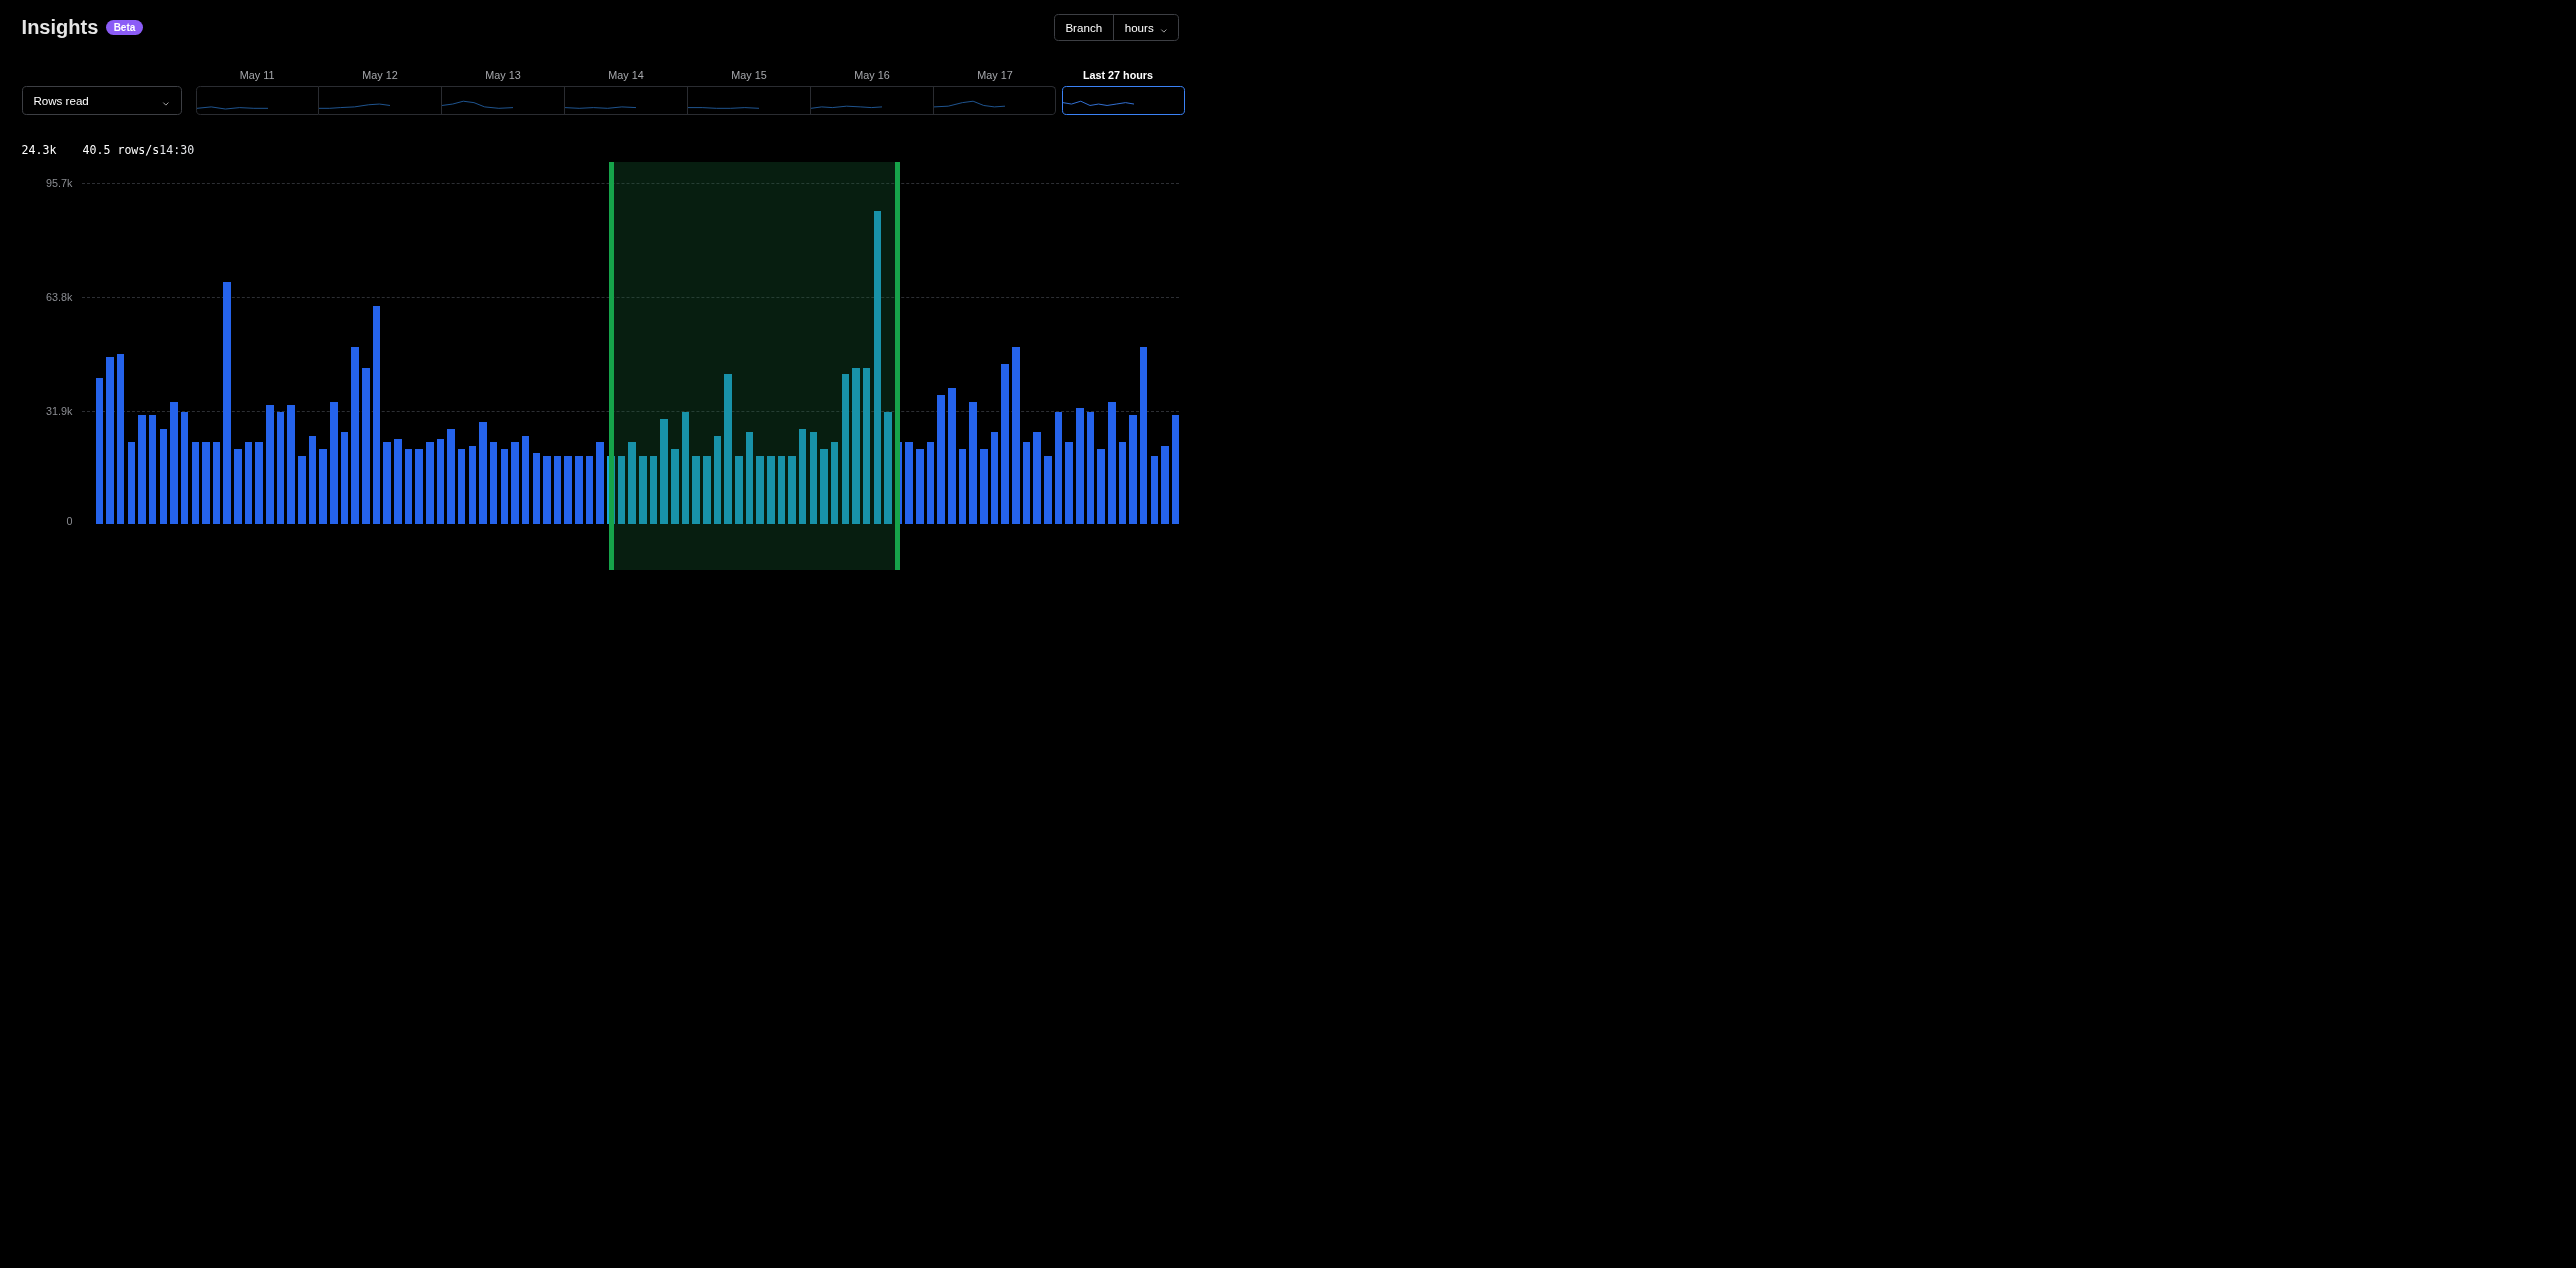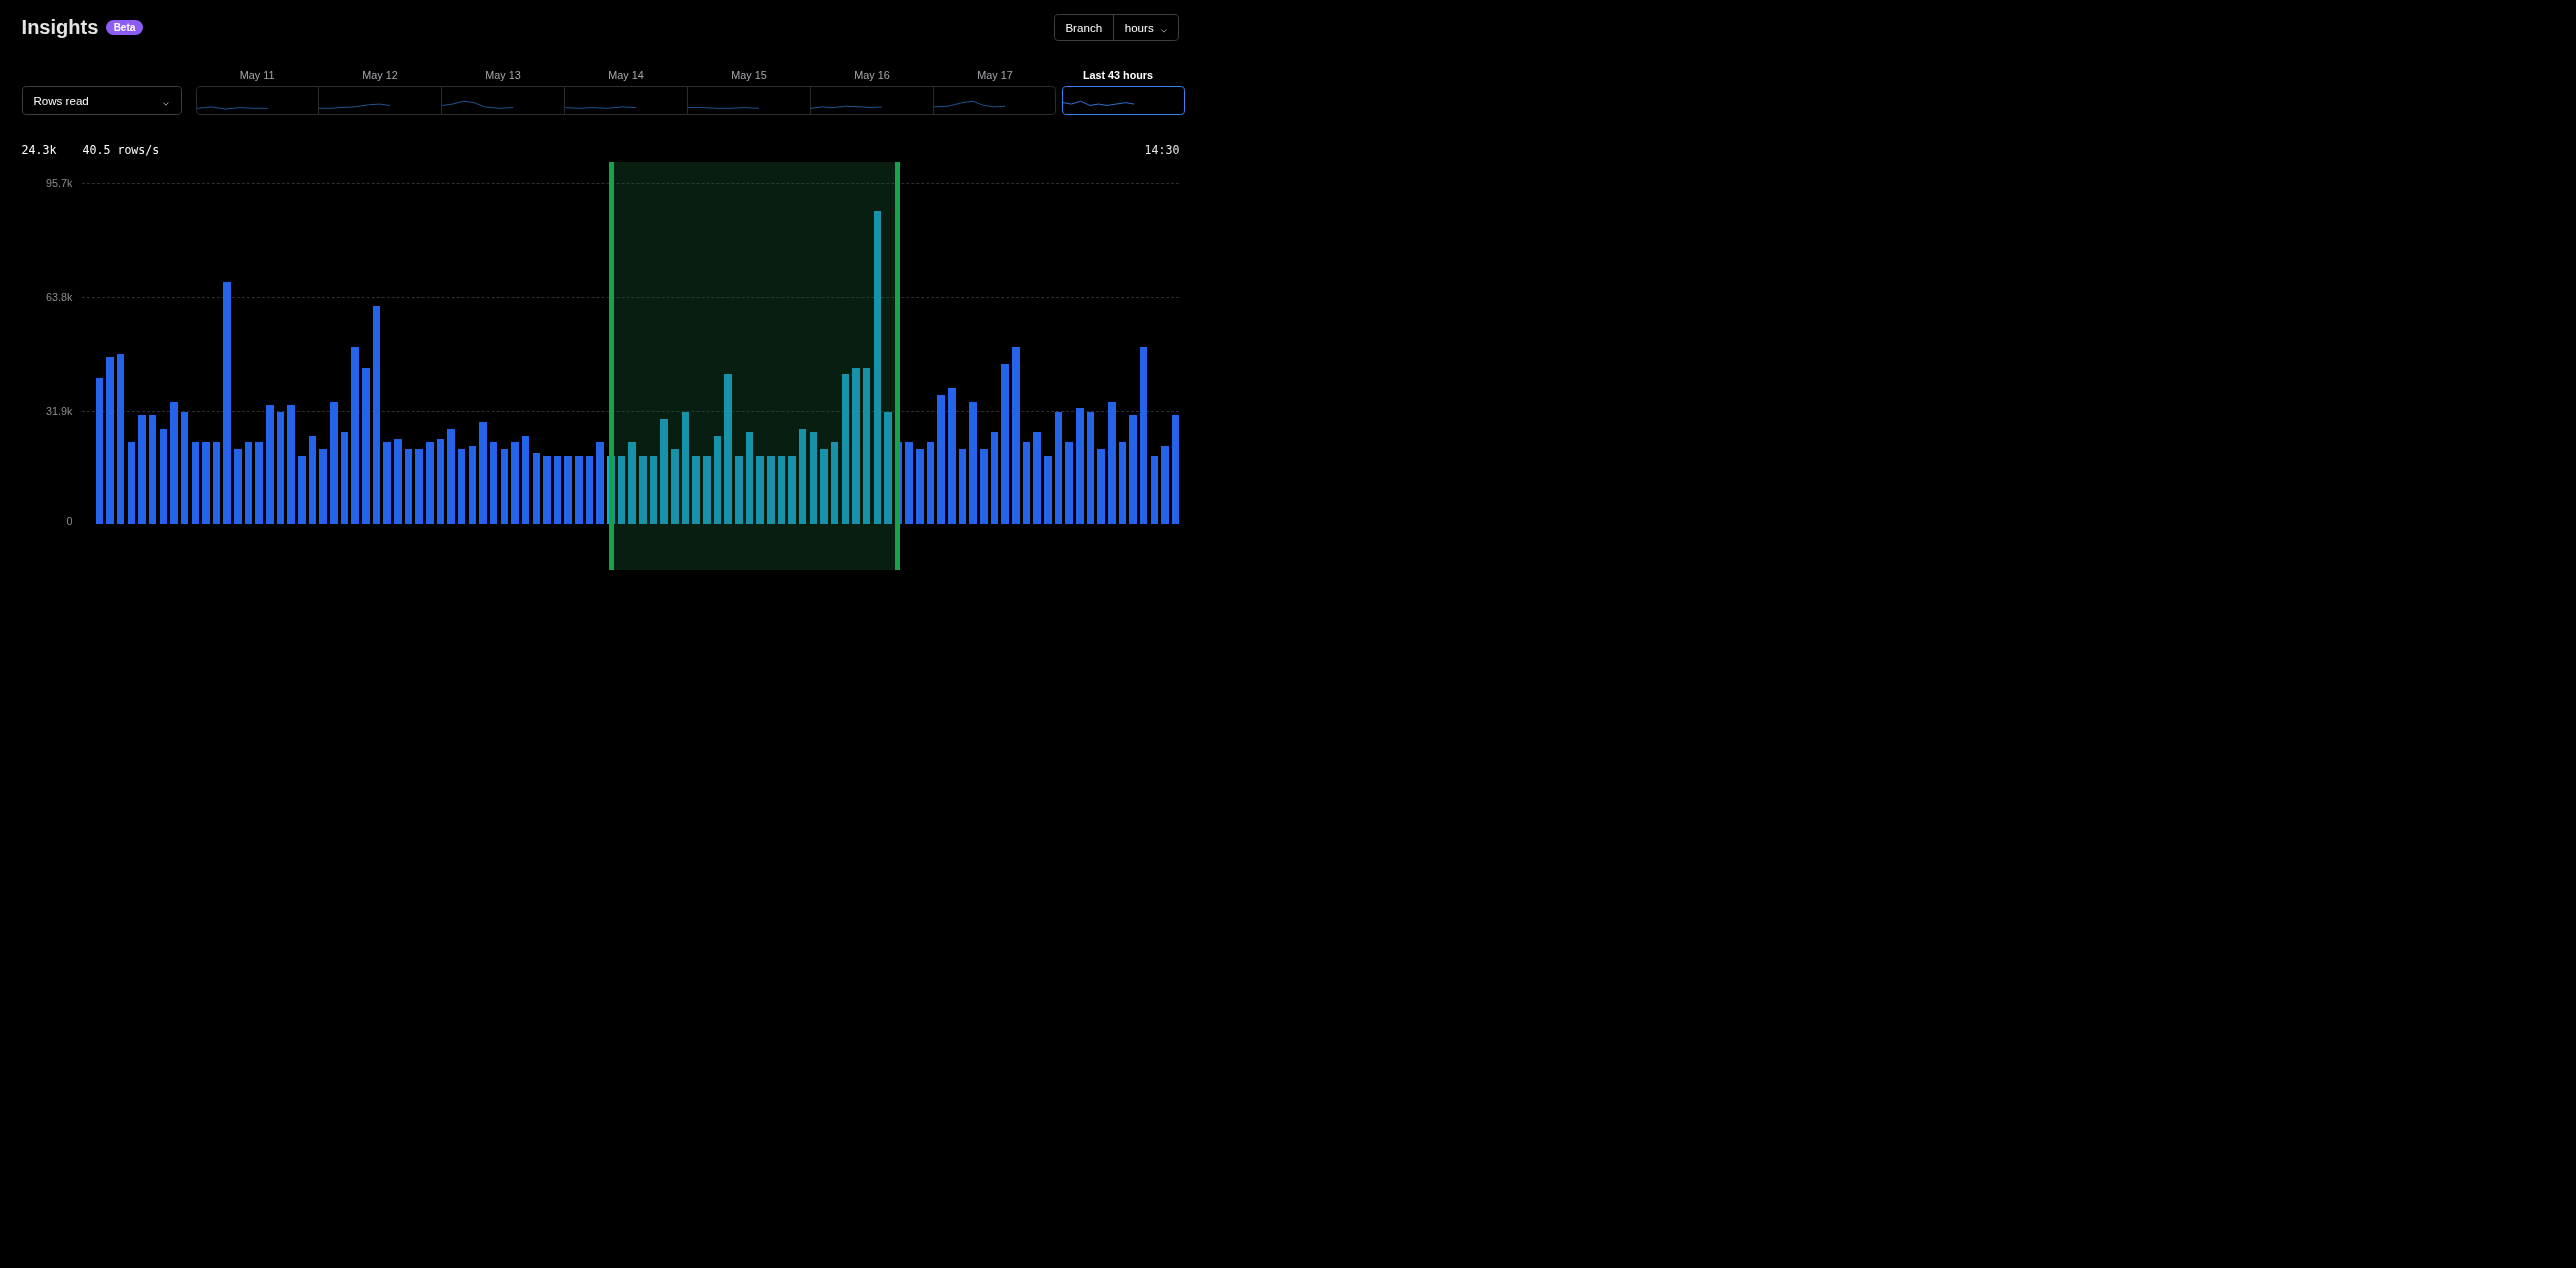"Last 43 hours" div.day-label { text: 43 -> 27 }
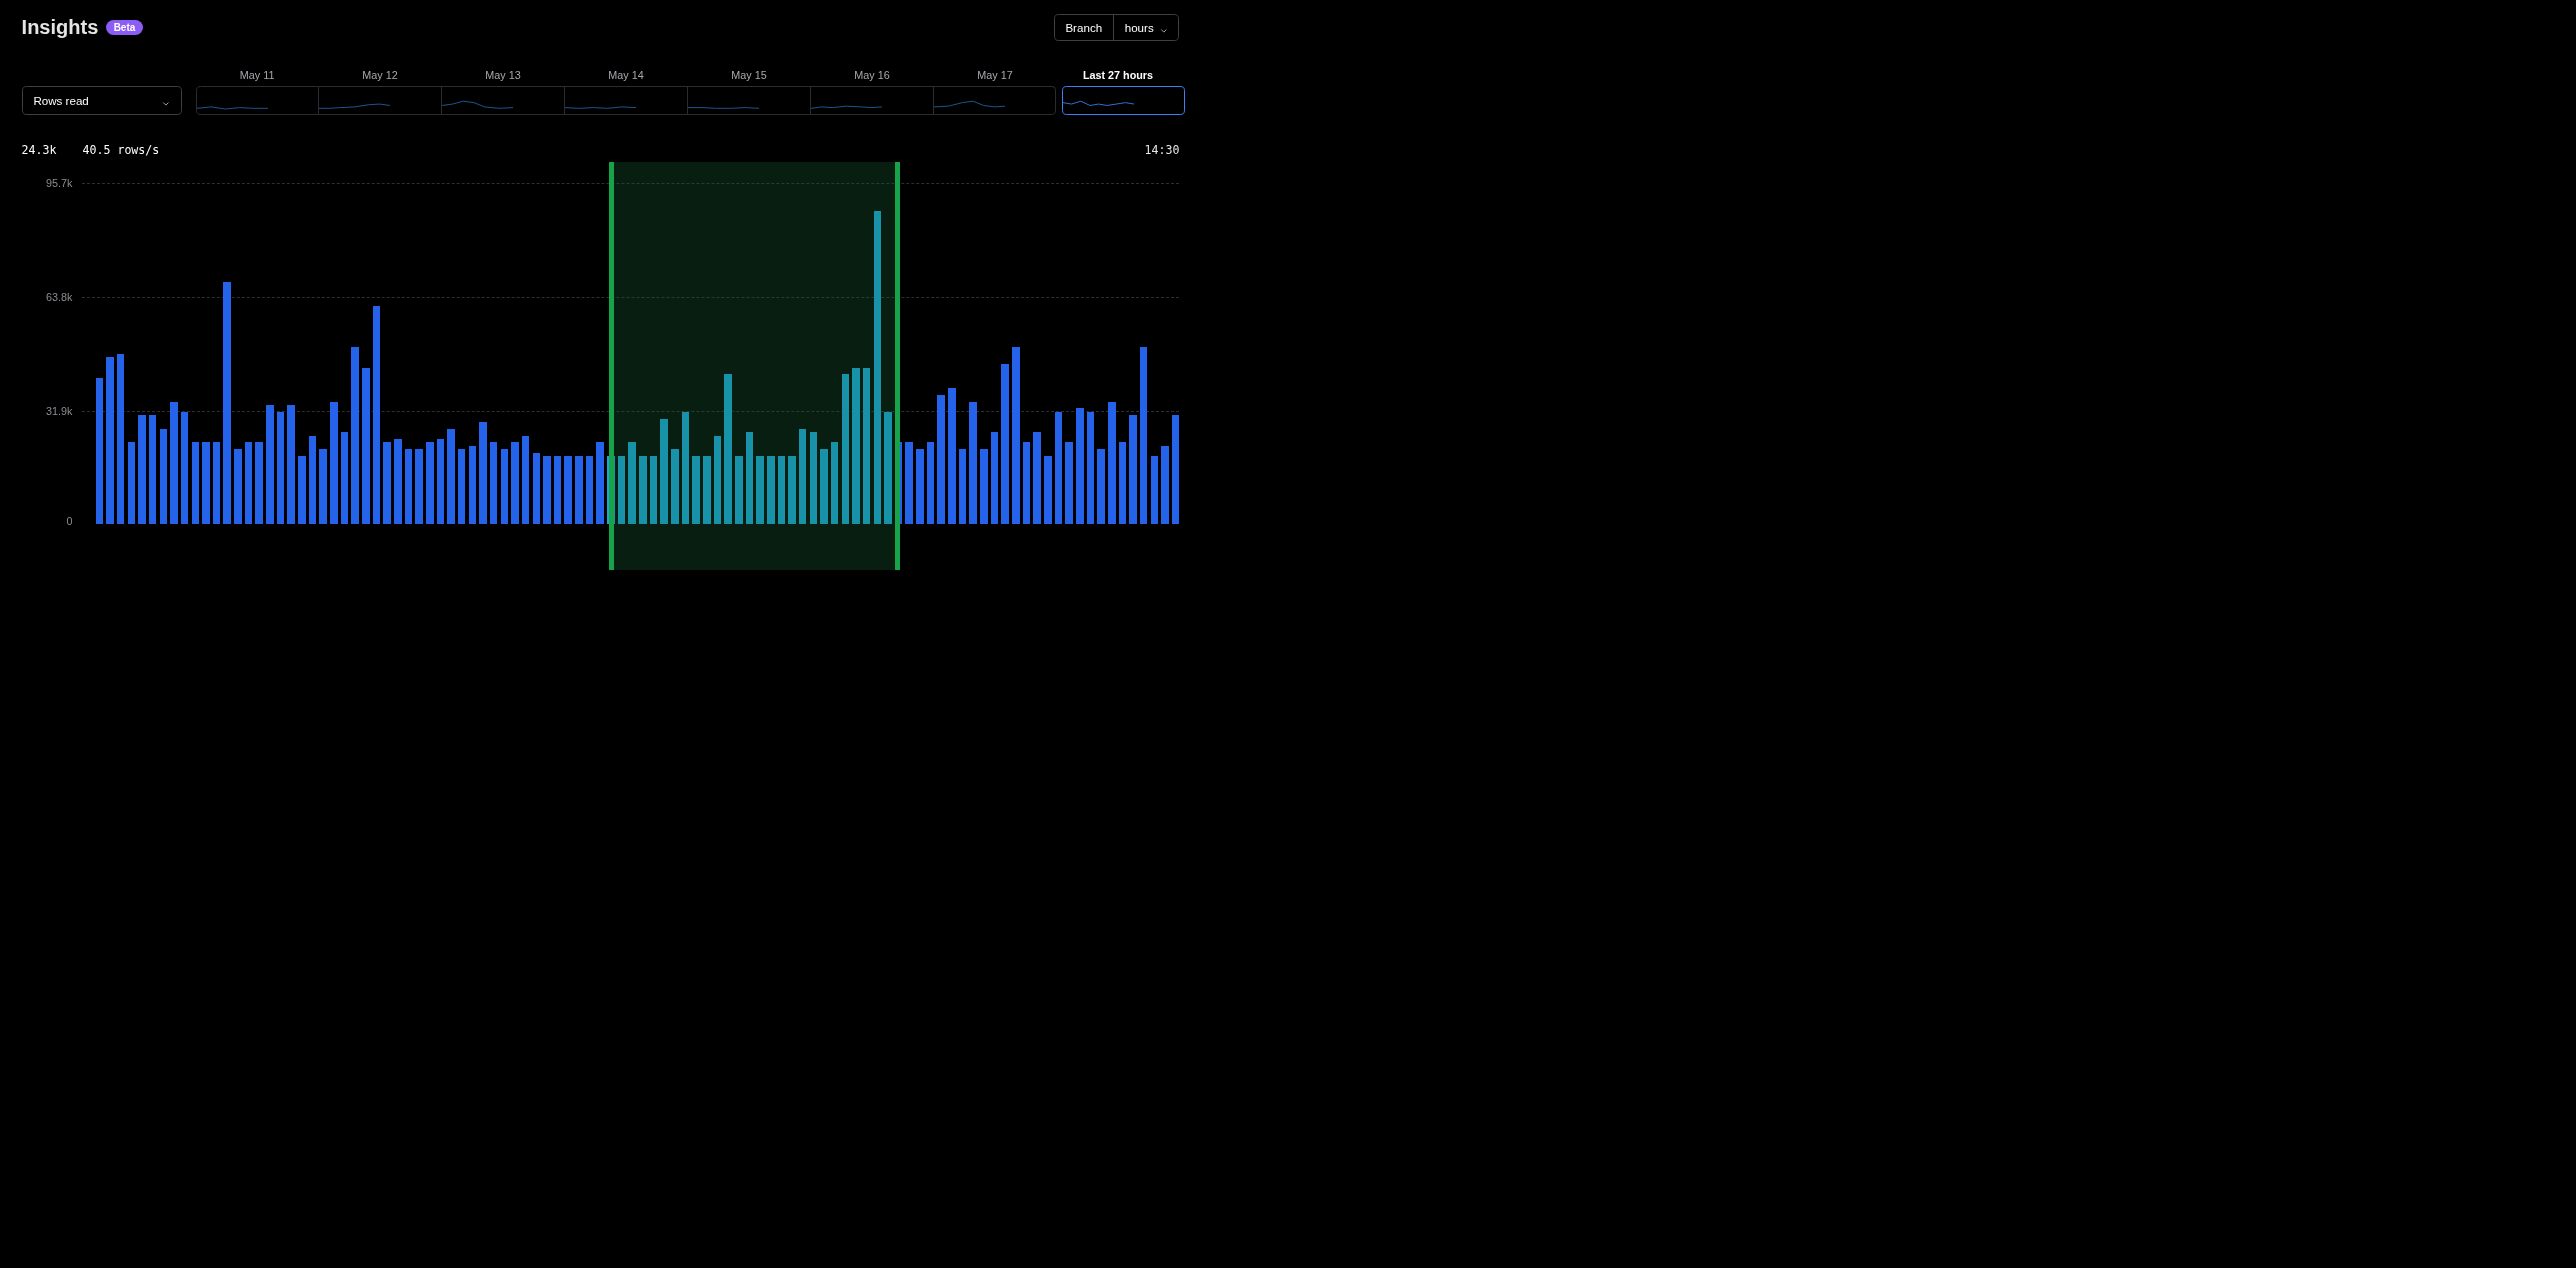"24.3k" .stats-row { justify-content: space-between -> flex-start }
